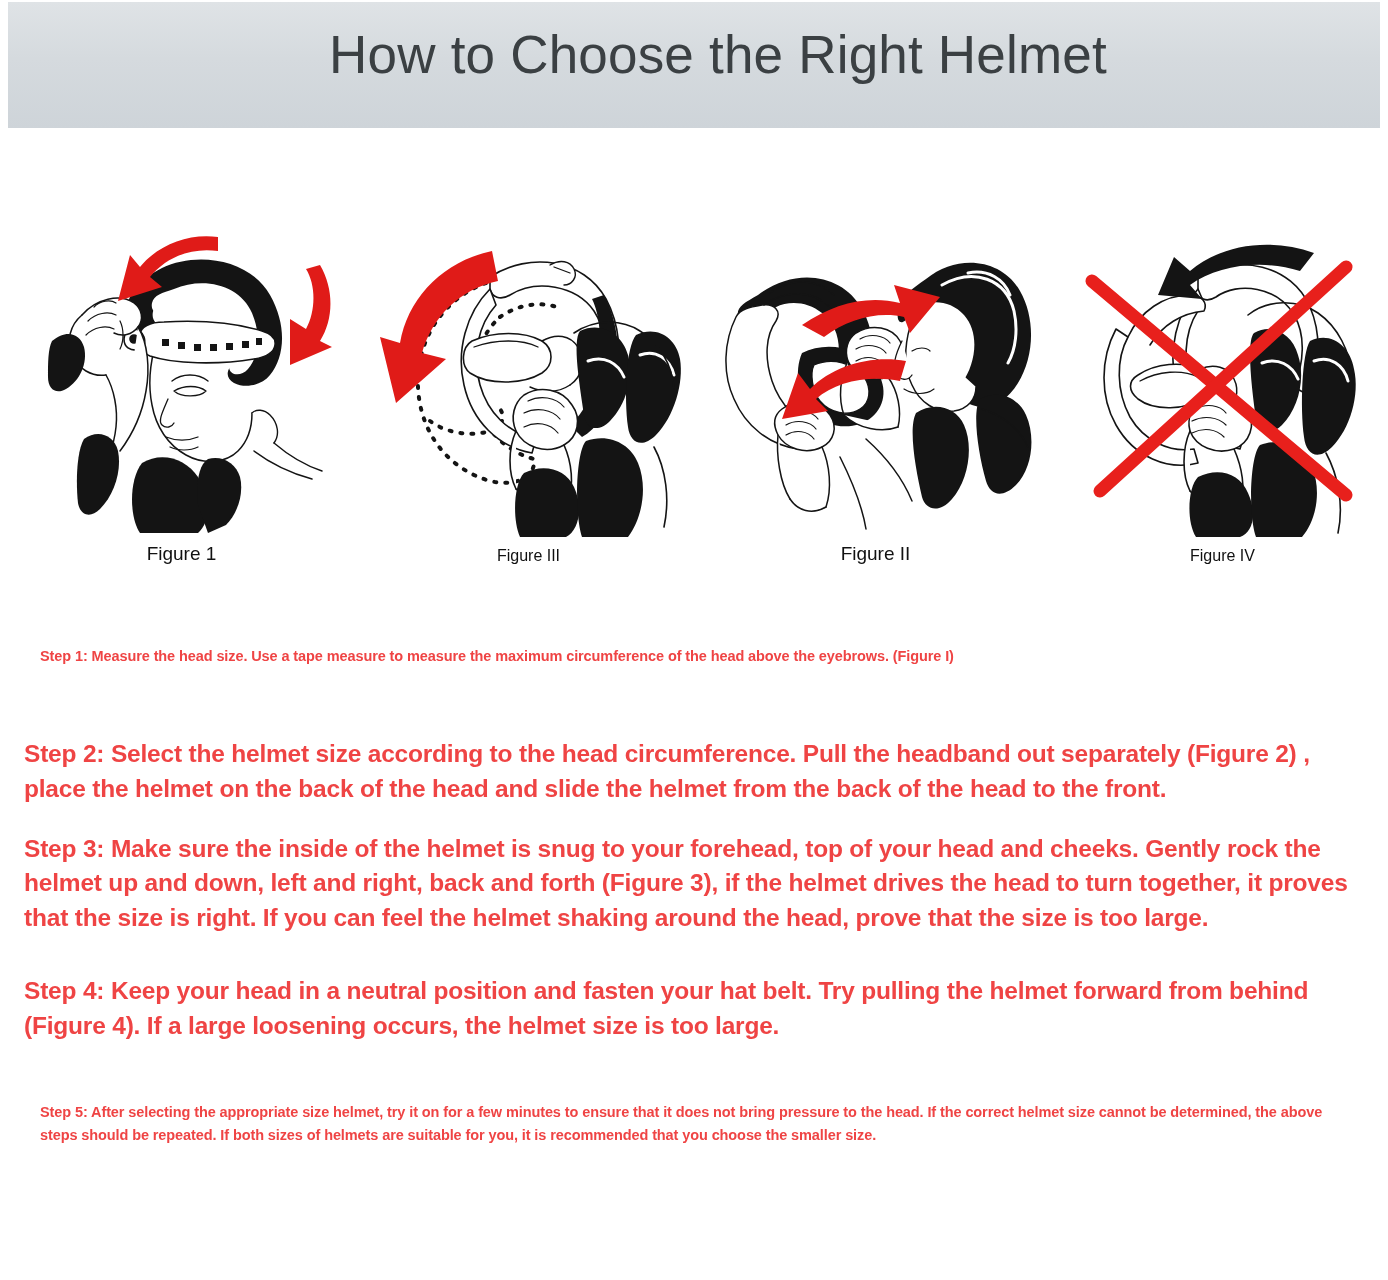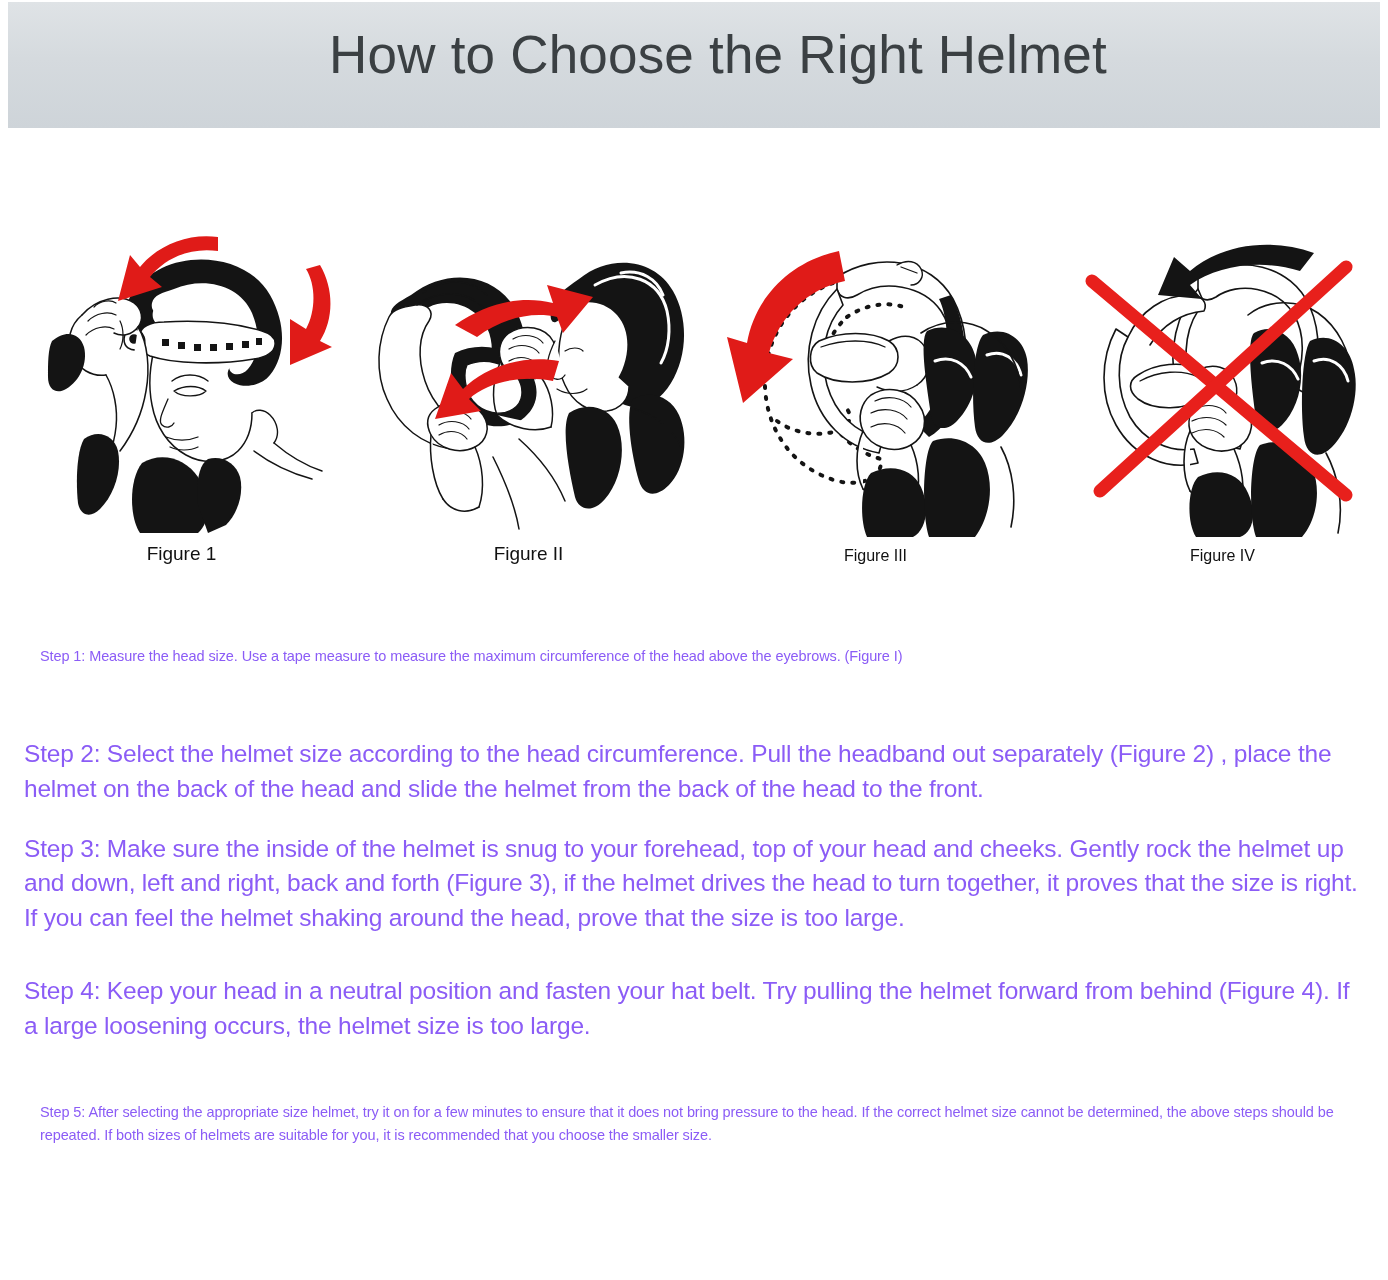"Figure II" div.figure-cell { order: before "Figure III" -> after "Figure III" }
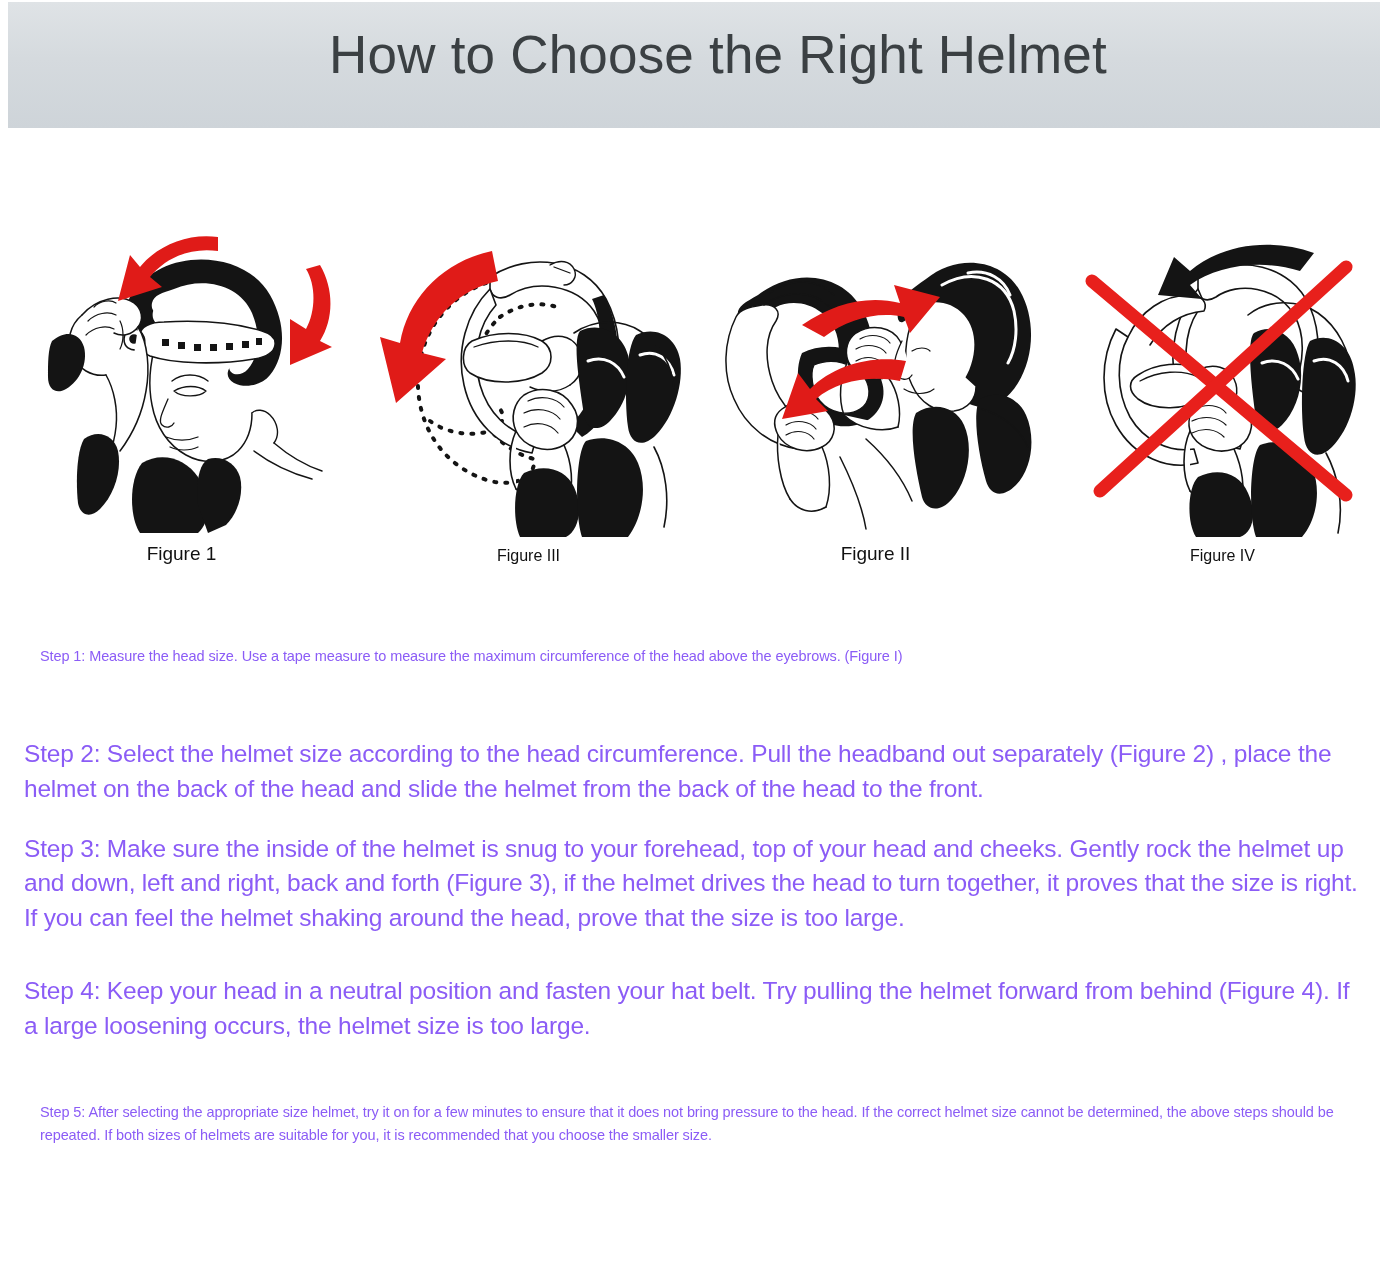"Step 1: Measure the head" .step { color: #8b5cf6 -> #ef4444; font-weight: none -> bold }
